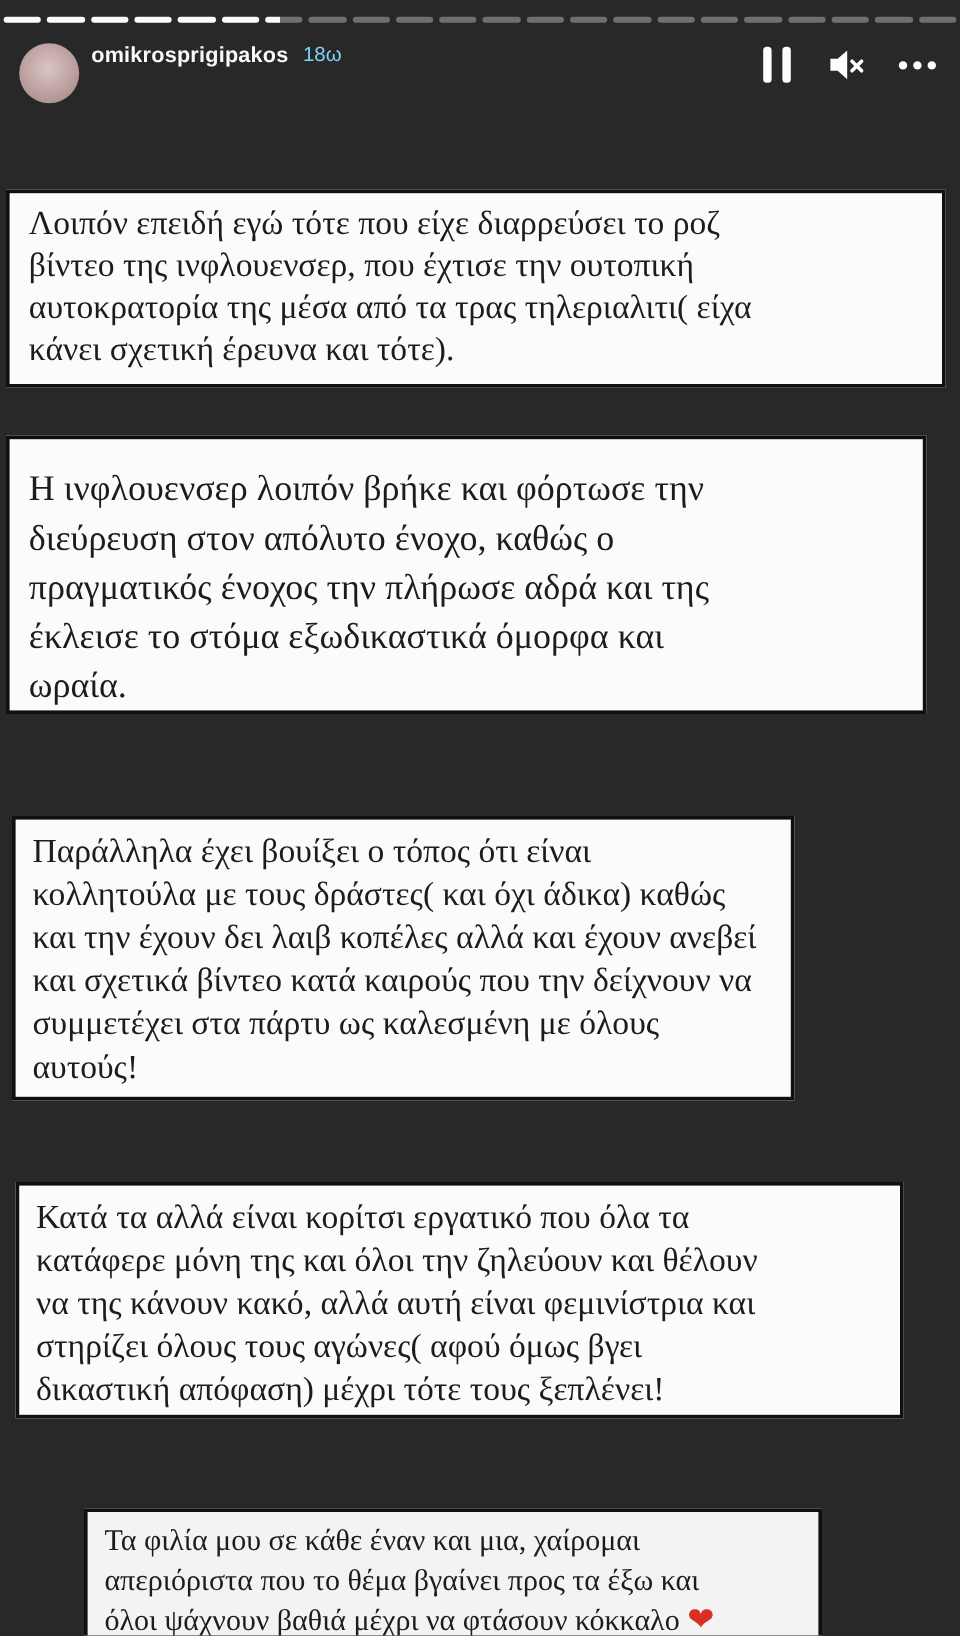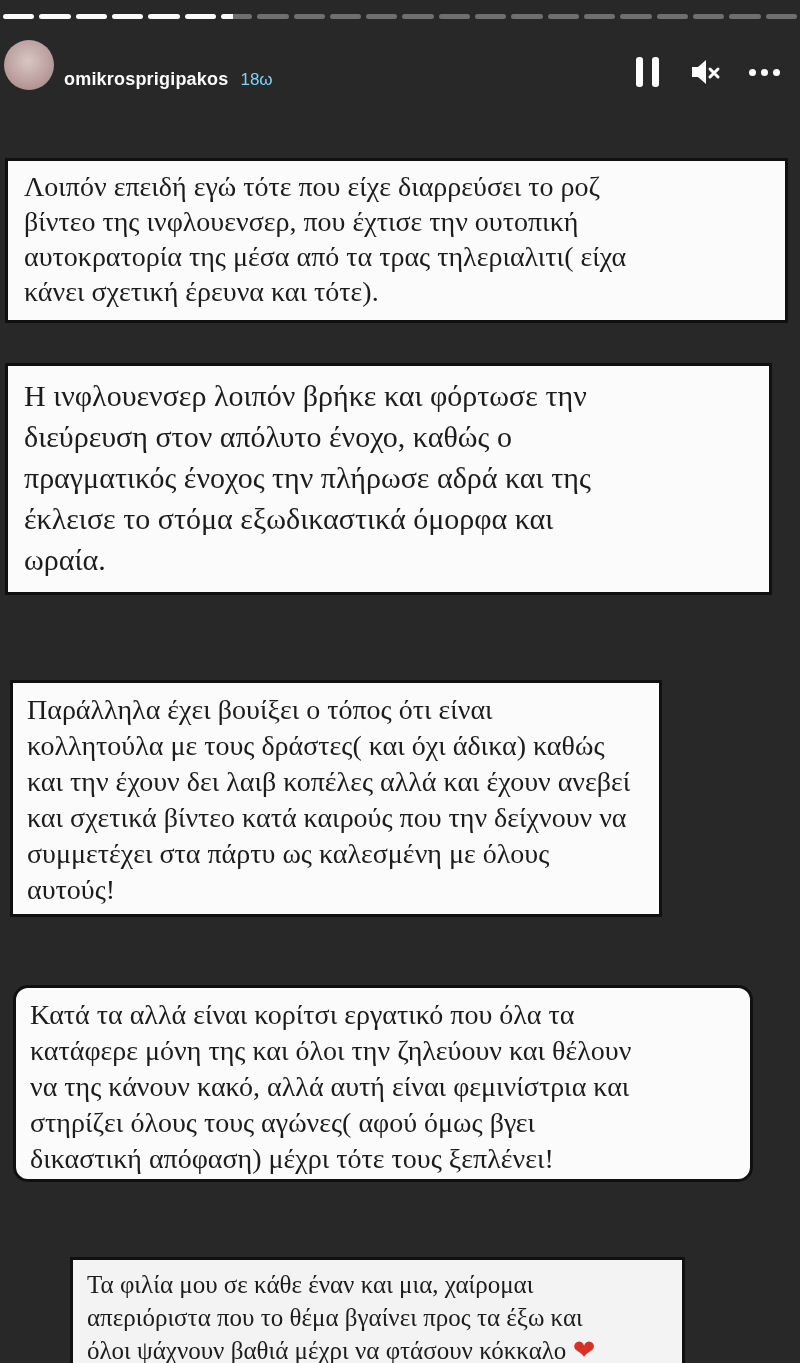"omikrosprigipakos" .header { align-items: flex-end -> flex-start; left: 4px -> 16px }
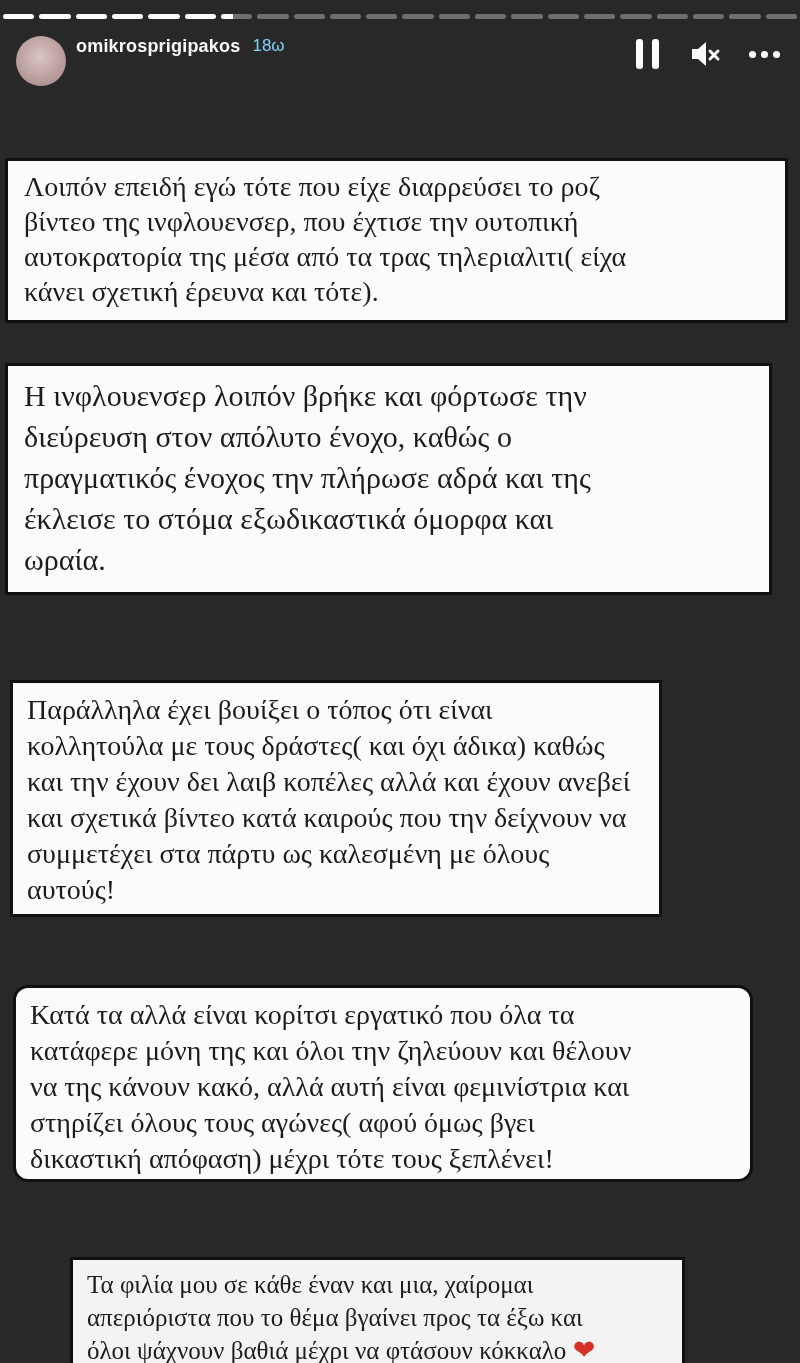"Η ινφλουενσερ λοιπόν βρήκε και" .tb2 { padding: 9px 16px -> 21px 16px }
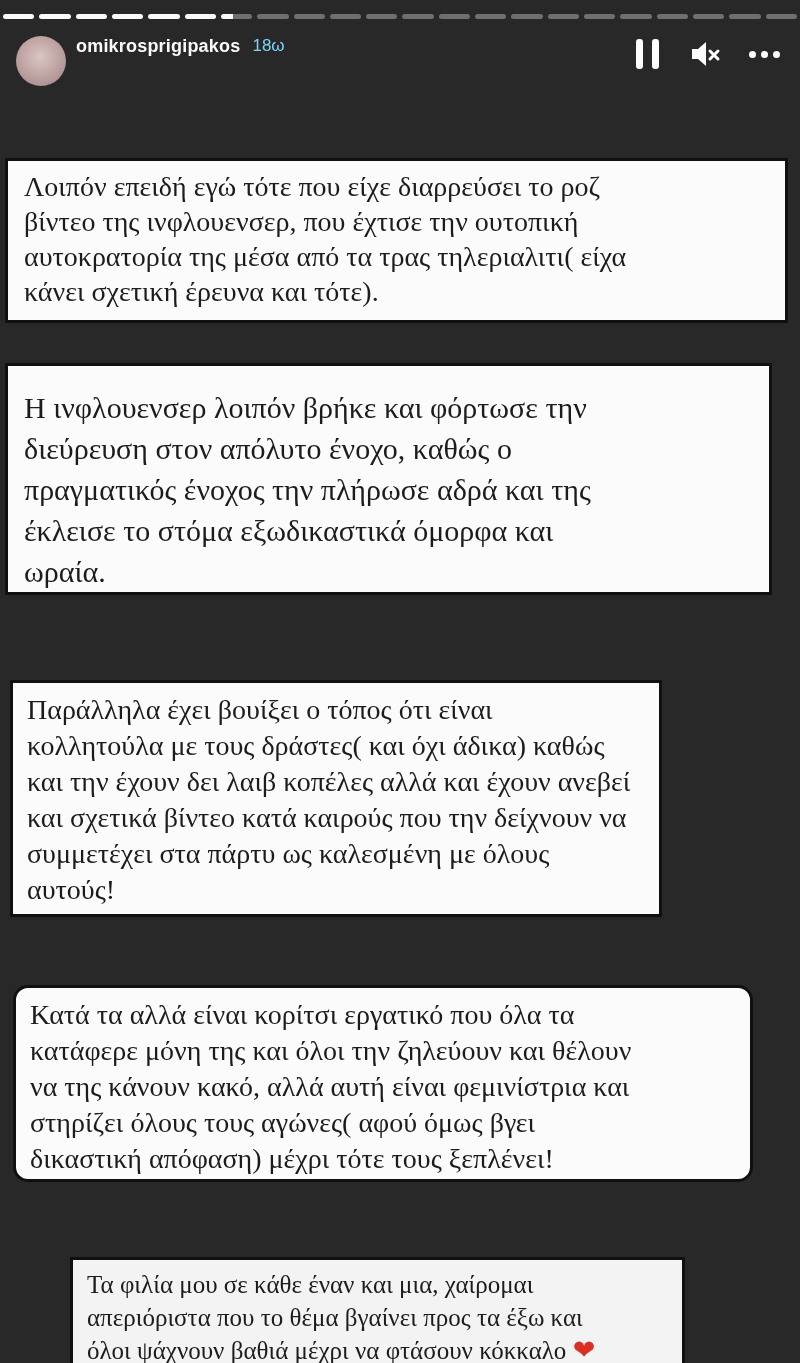"Κατά τα αλλά είναι κορίτσι" .tb4 { border-radius: 15px -> none }
